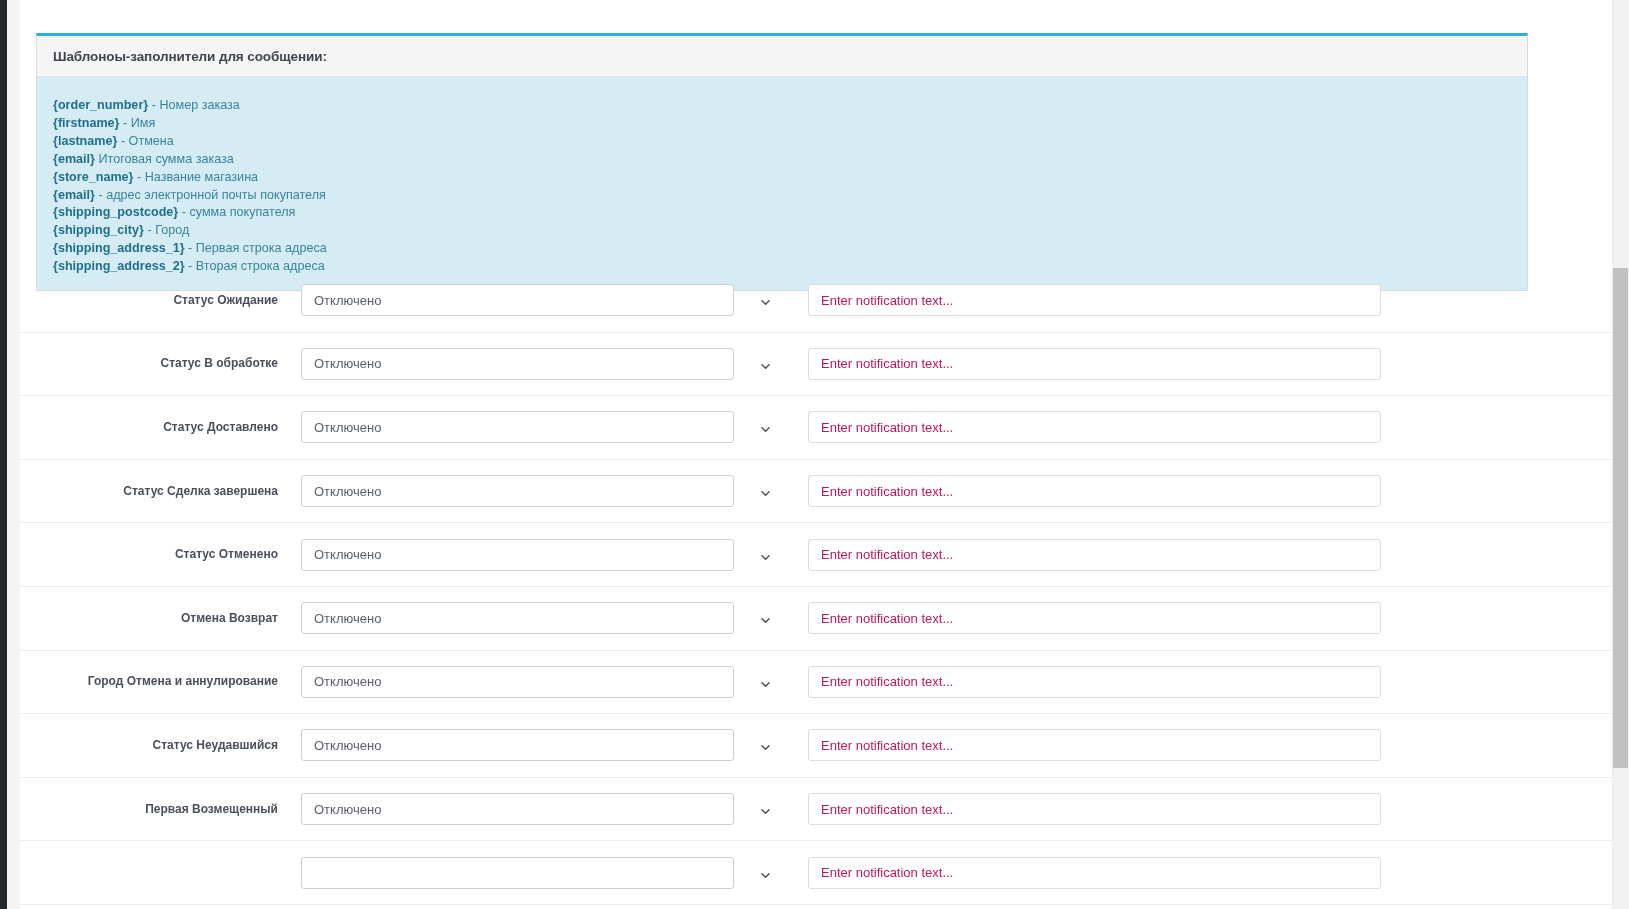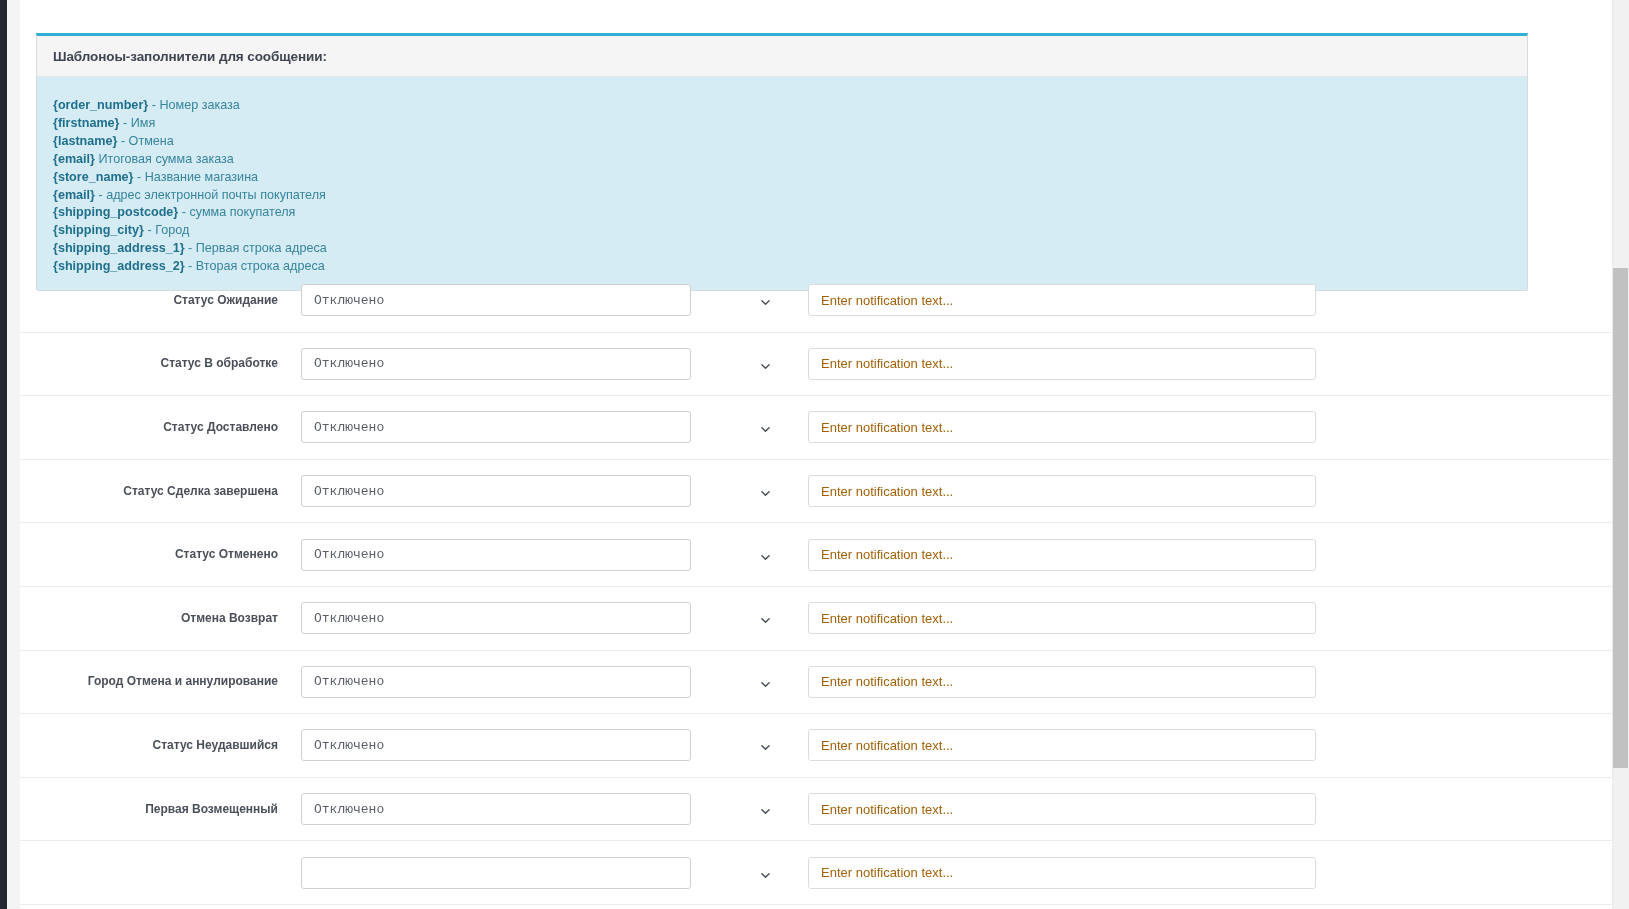"Отключено" .fake-select { font-family: Liberation Mono, monospace -> Liberation Sans, sans-serif; width: 390px -> 433px }
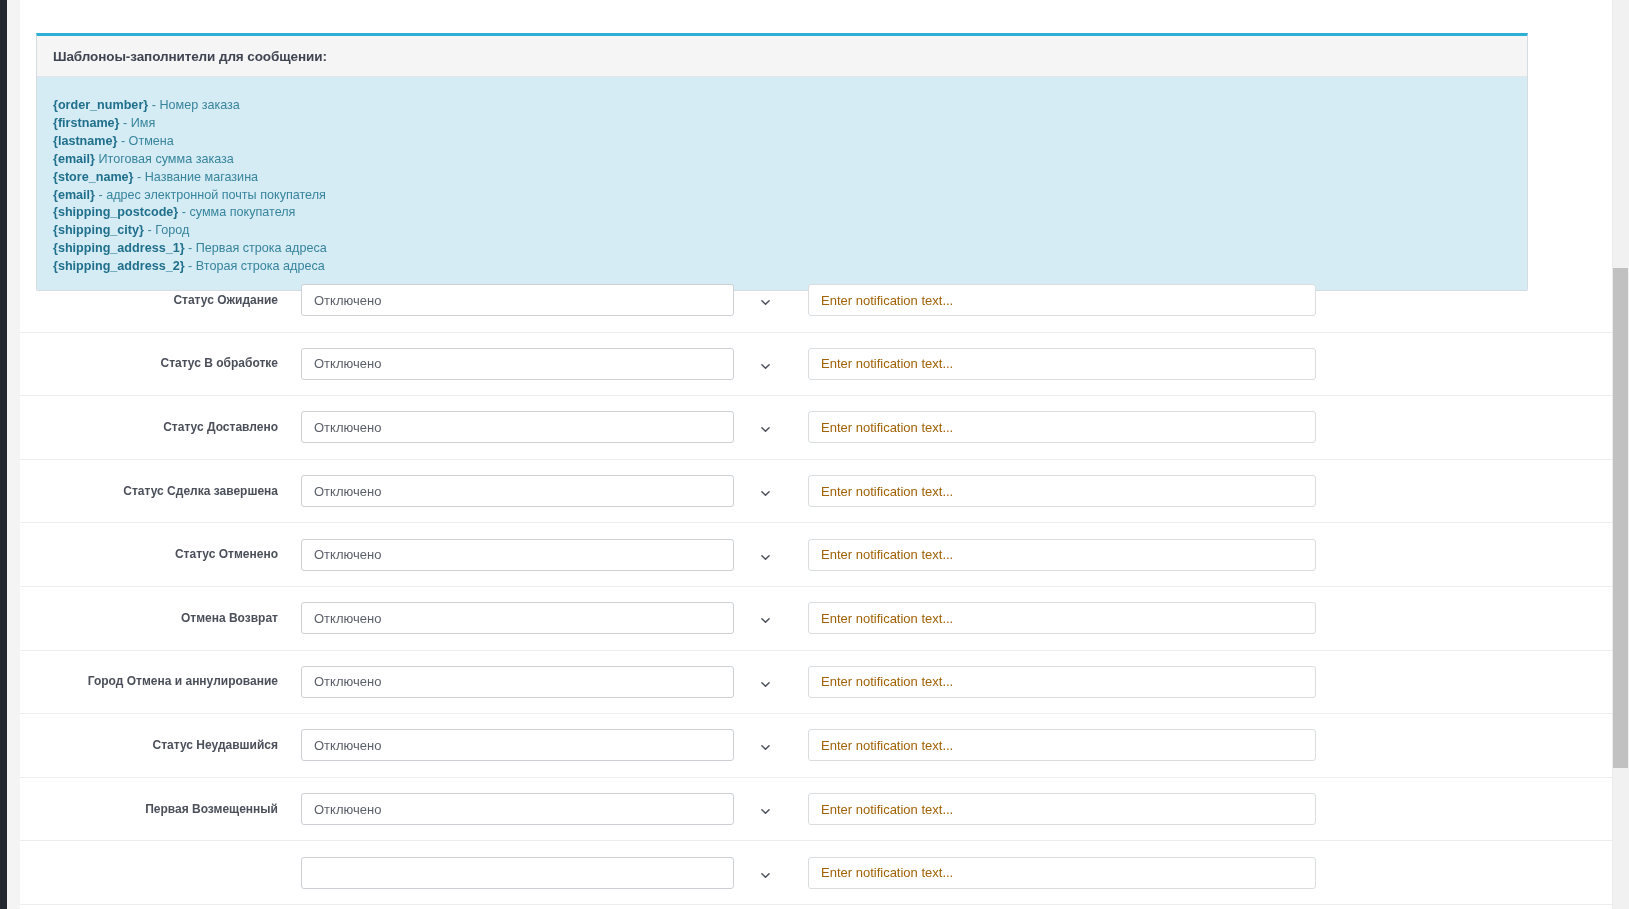"Enter notification text..." .fake-input { color: #a16207 -> #be185d; width: 508px -> 573px }
